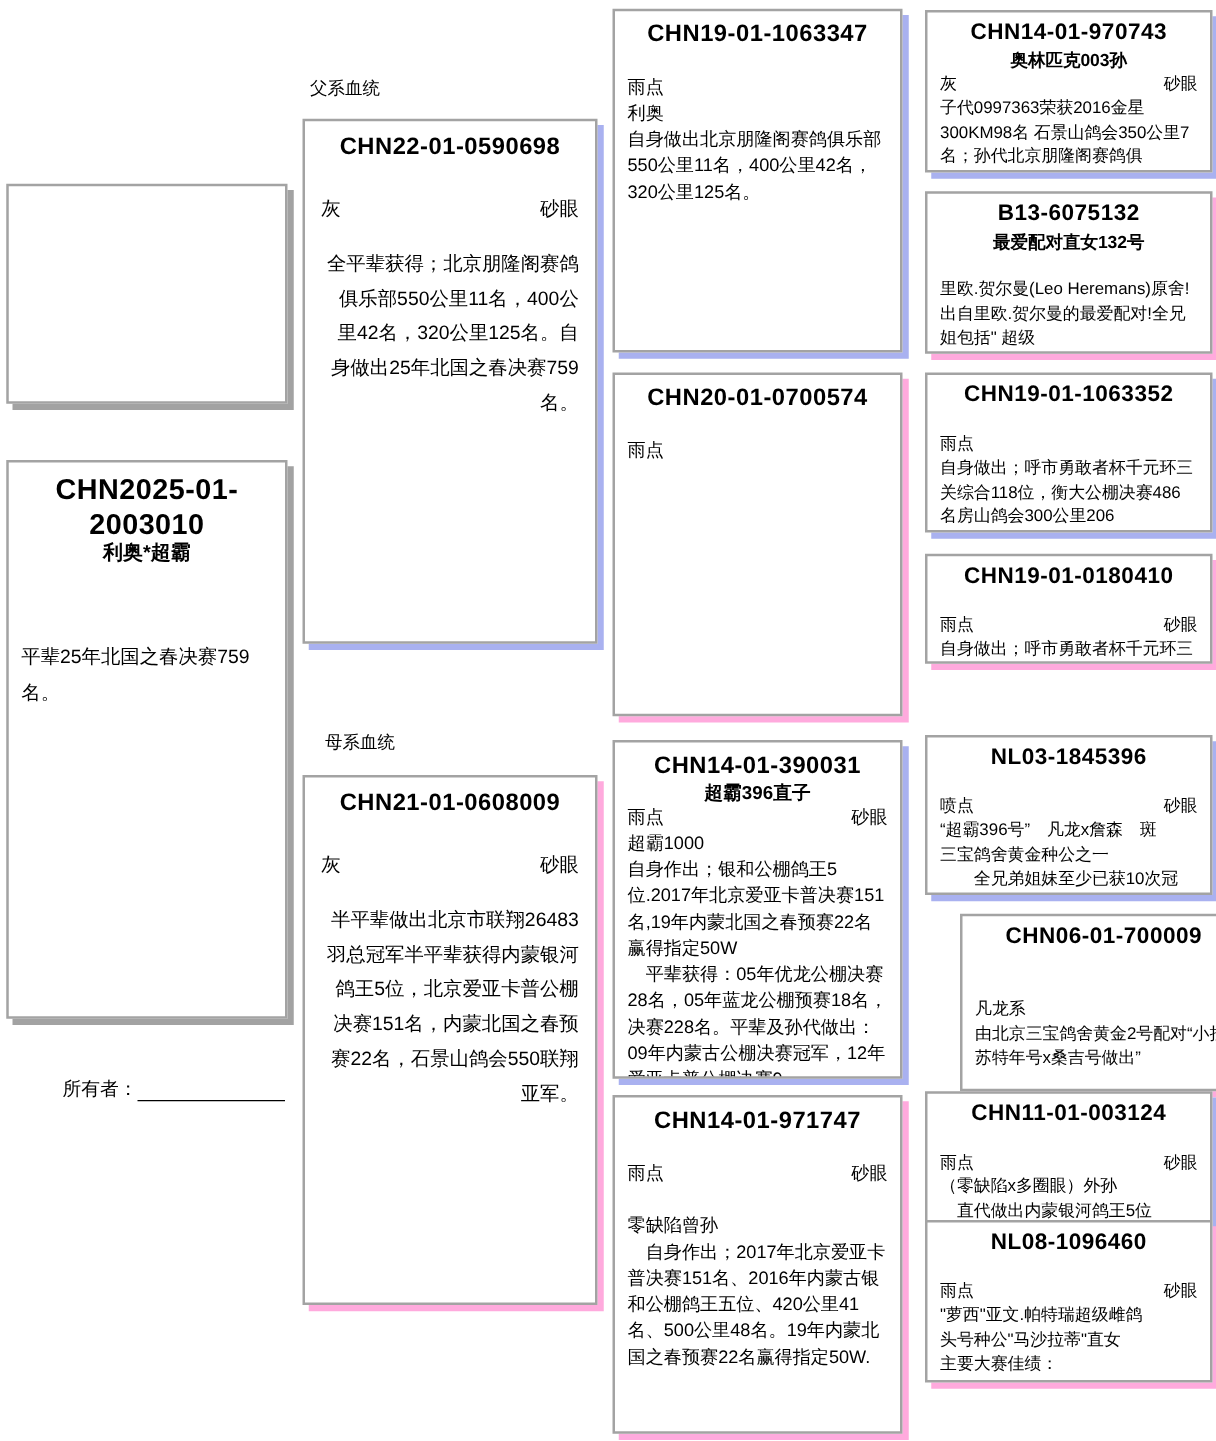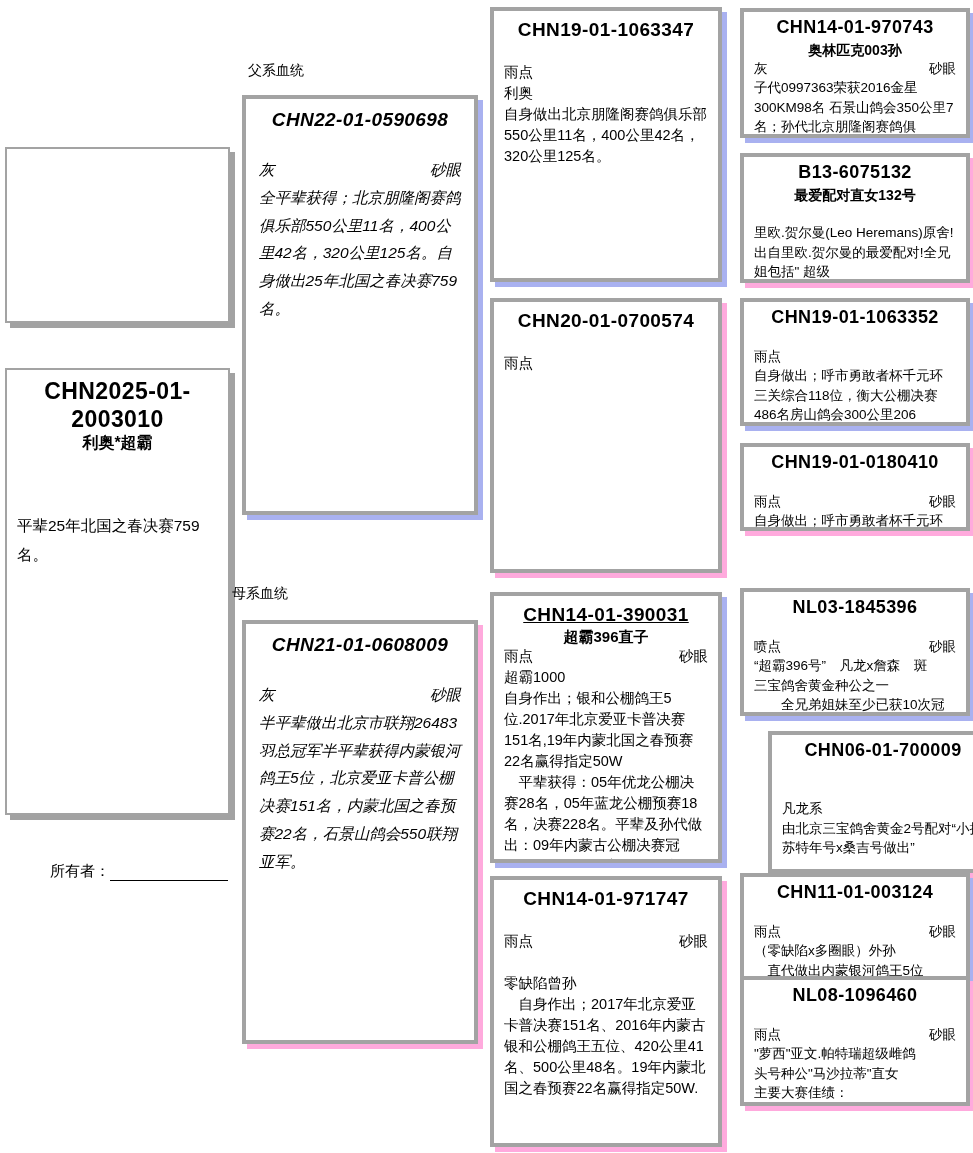"CHN19-01-1063347" .pbox { border: 4px solid #a3a3a3 -> 2px solid #a3a3a3 }
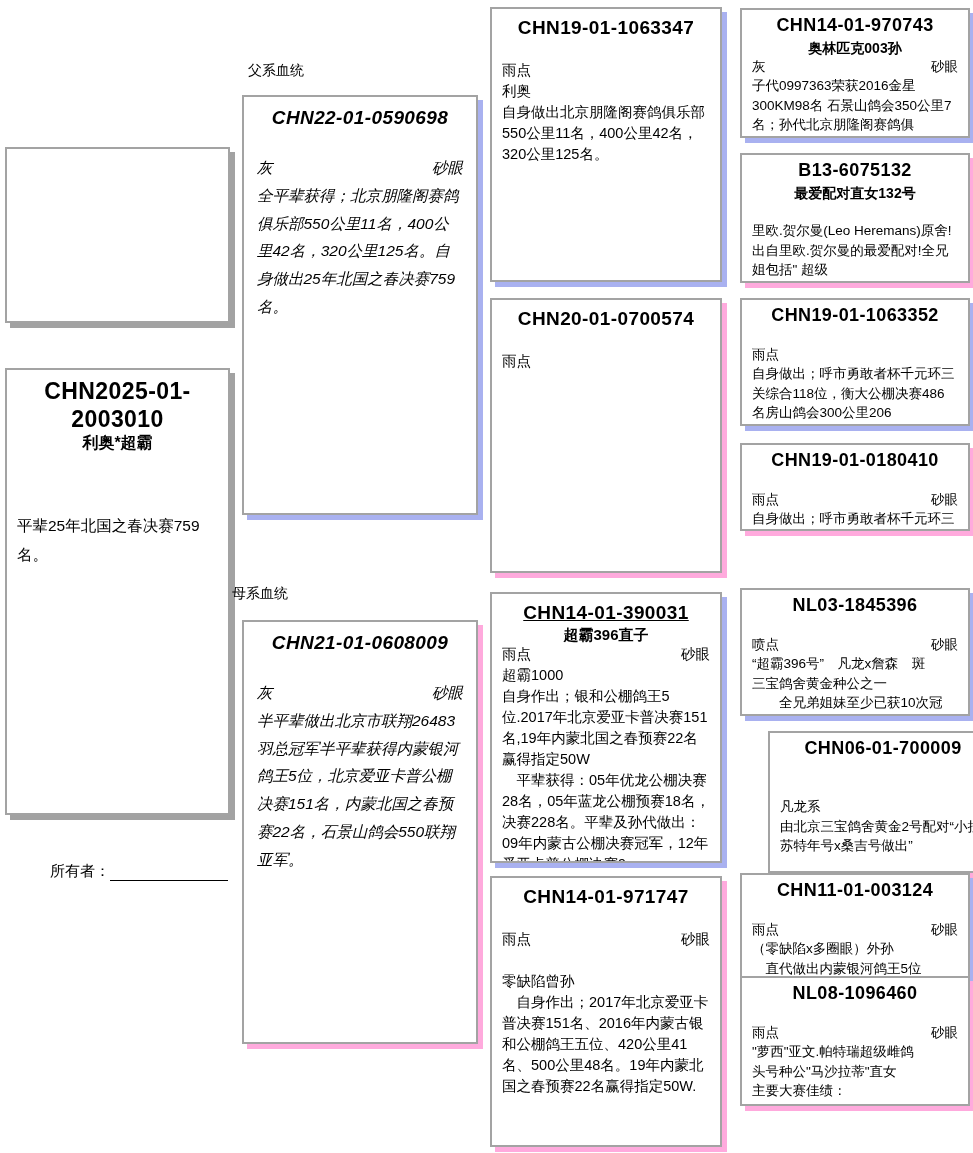"CHN22-01-0590698" .col2 { font-style: italic -> none }
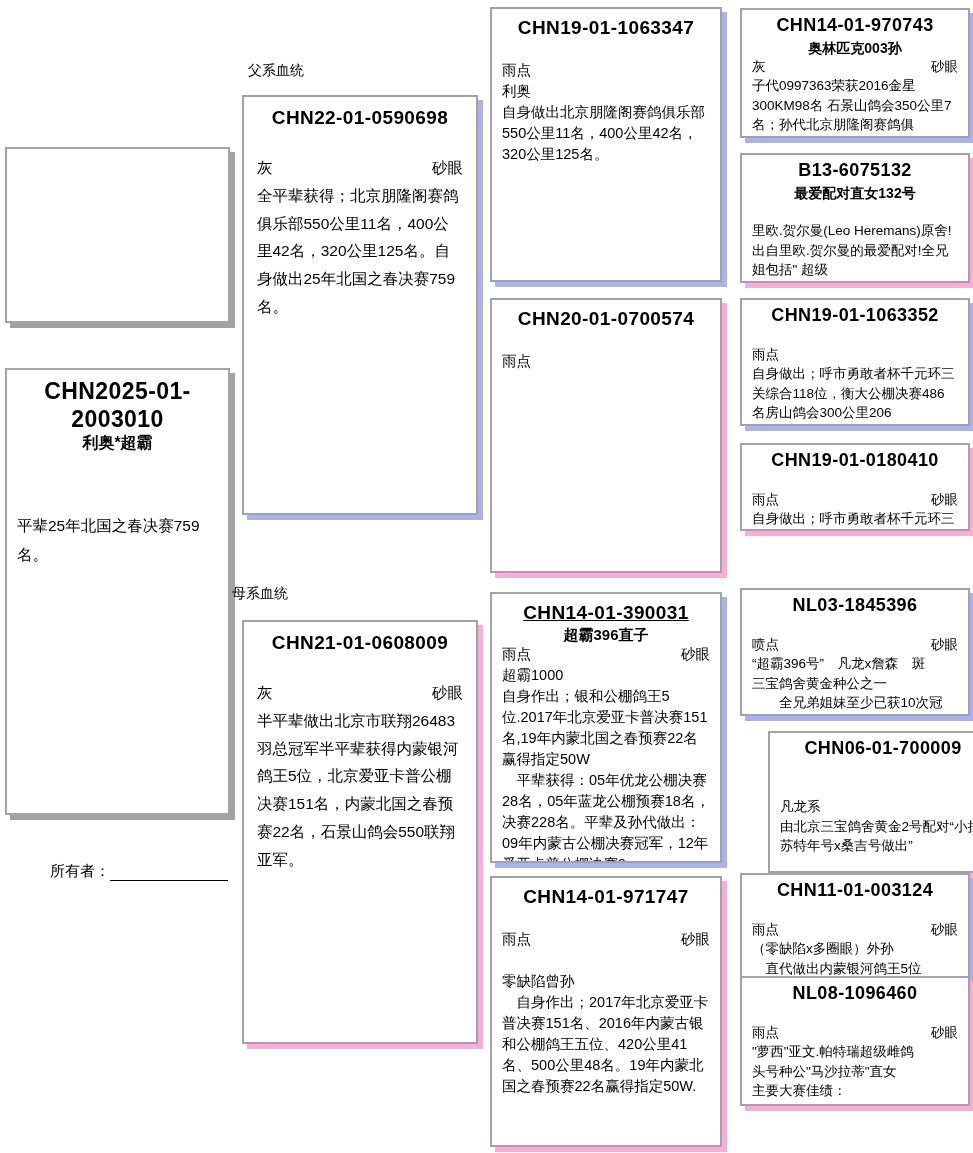"全平辈获得；北京朋隆阁赛鸽俱乐部550公里11名，400公里42名，320公里1" .col2 .body { margin-top: none -> 16px; text-align: none -> right }
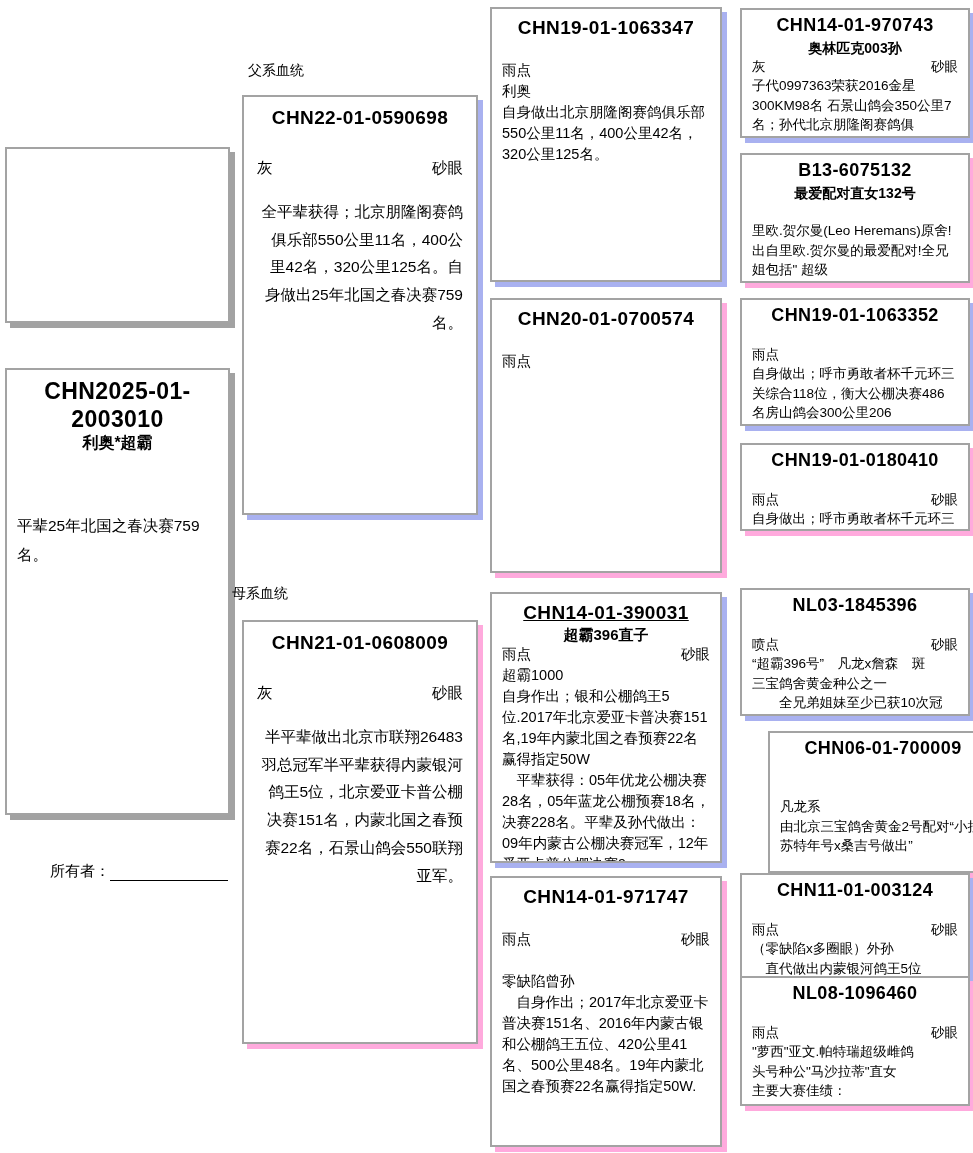"母系血统" div.blood-label { left: 232px -> 260px }
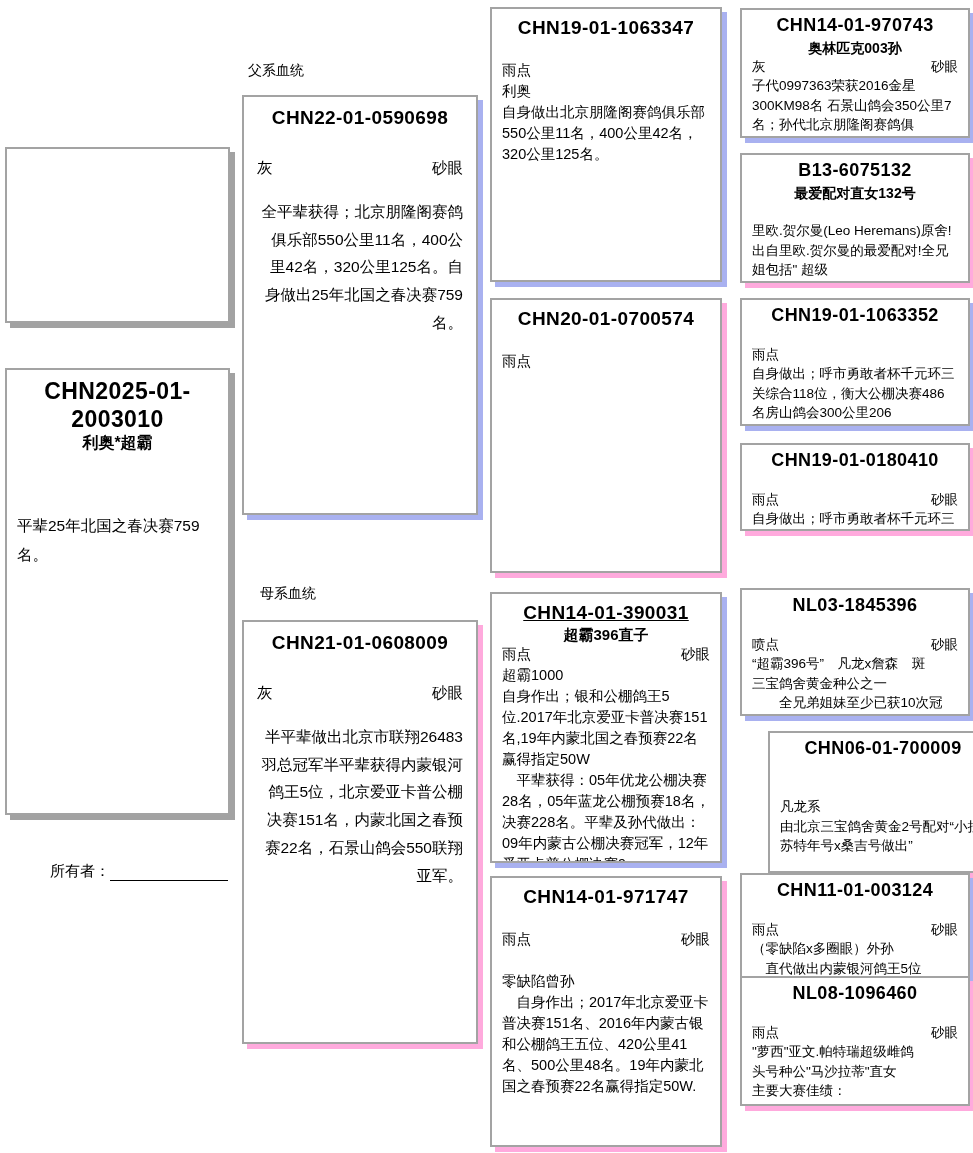"CHN14-01-390031" .col3.has-name .ring { text-decoration: underline -> none }
